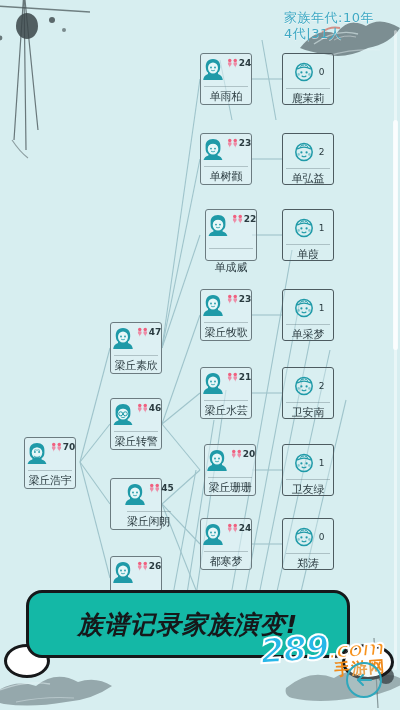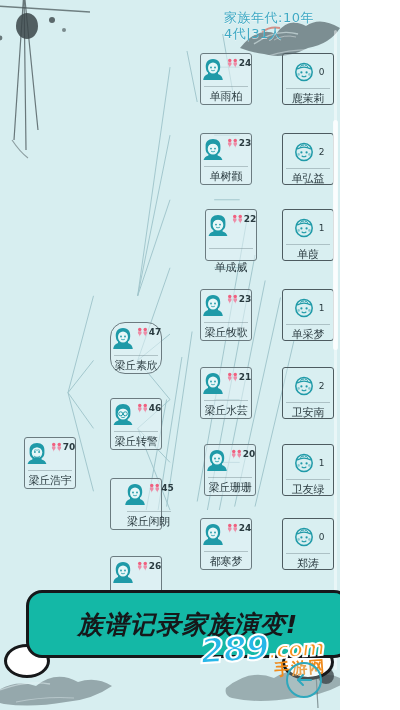"家族年代:10年" #screen { width: 340px -> 400px }
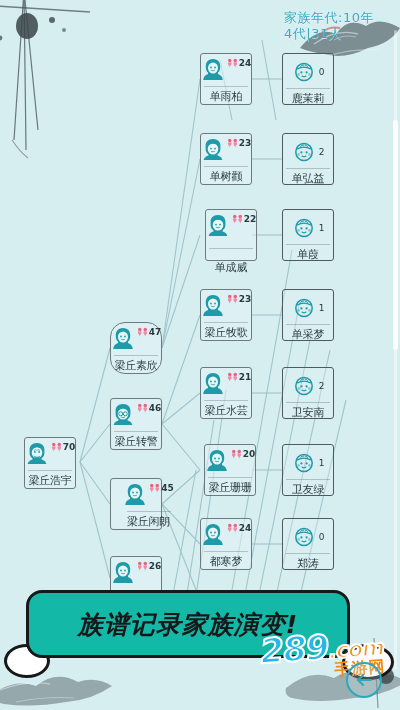"47" div.node { border-radius: 15px -> none }
